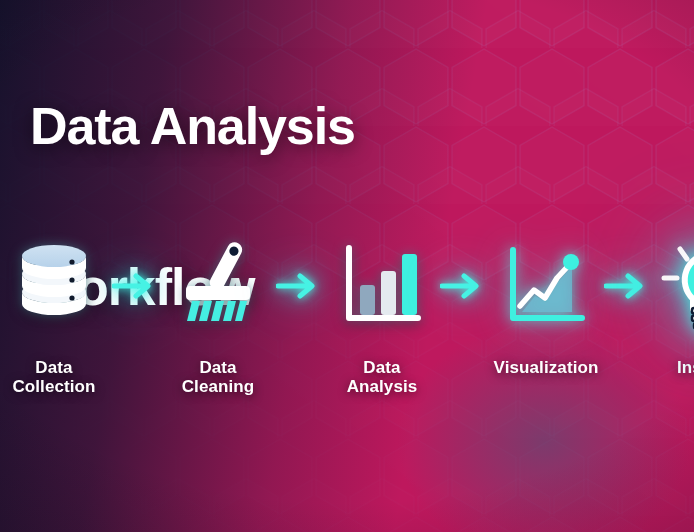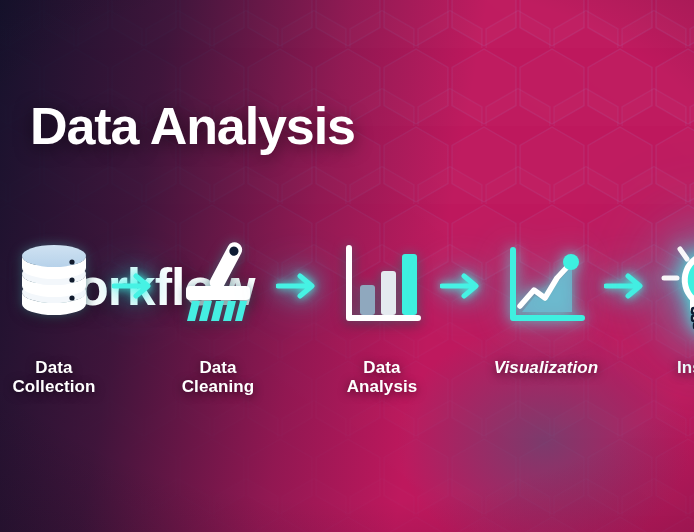"Visualization" .step.wide { font-style: italic -> none }
